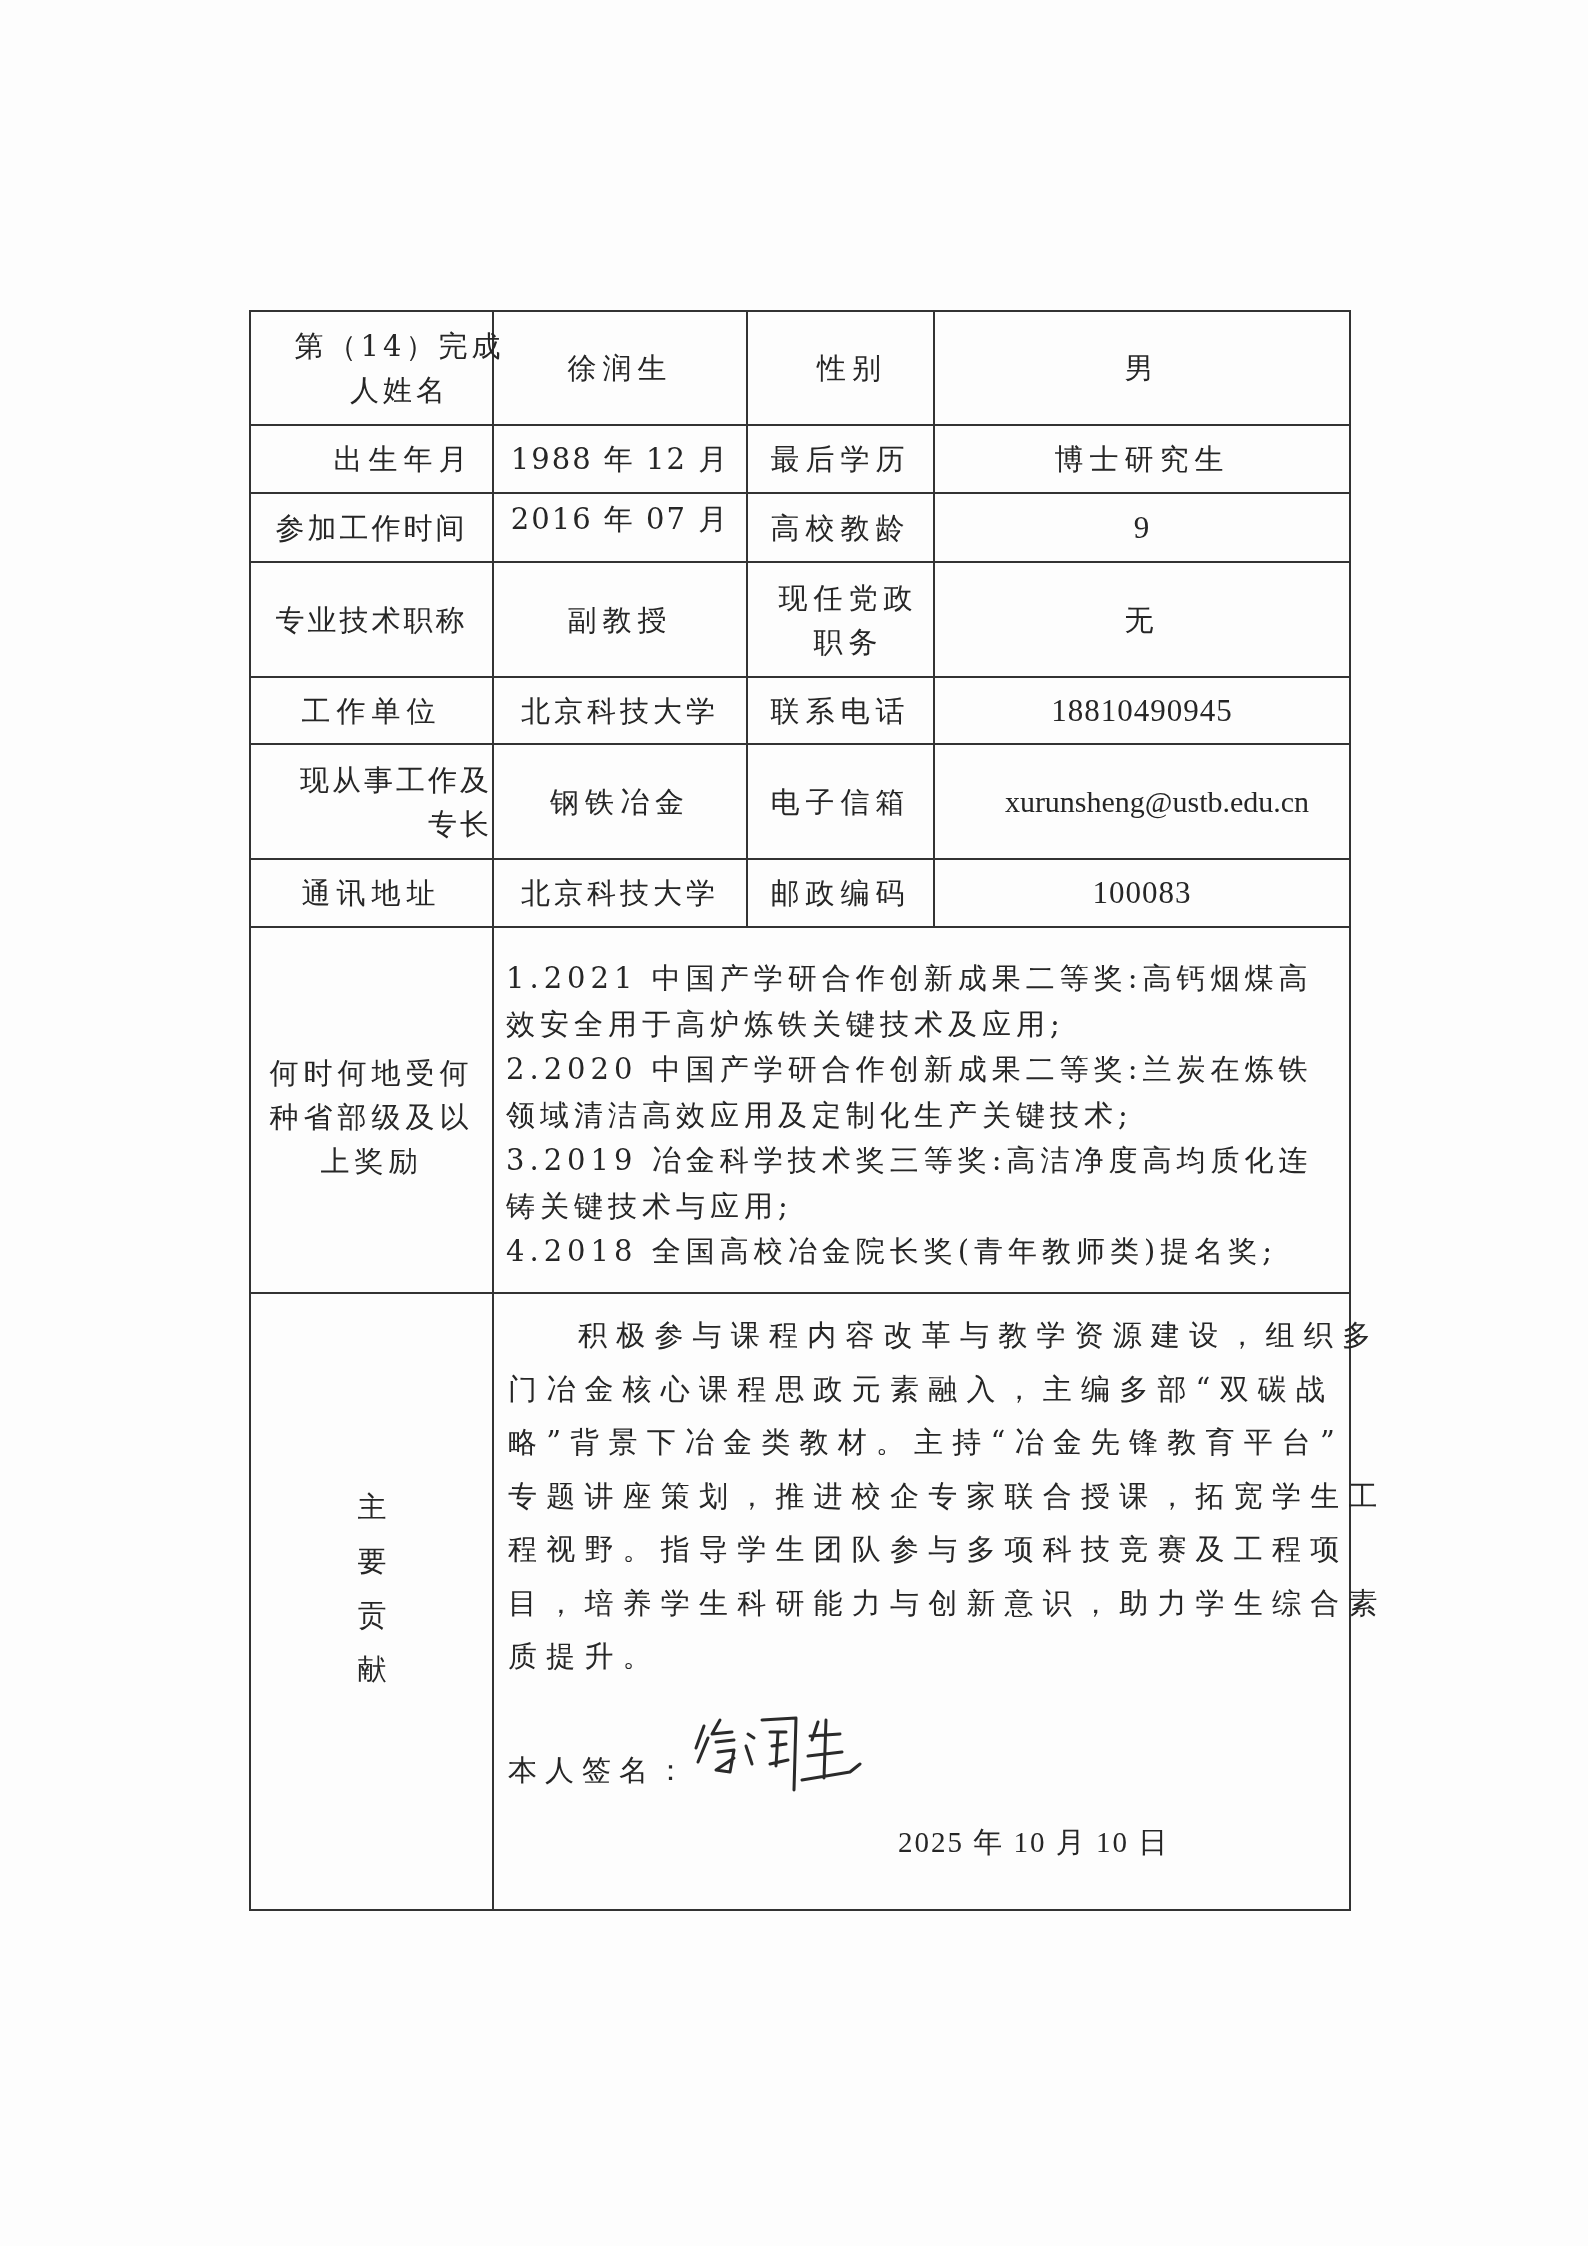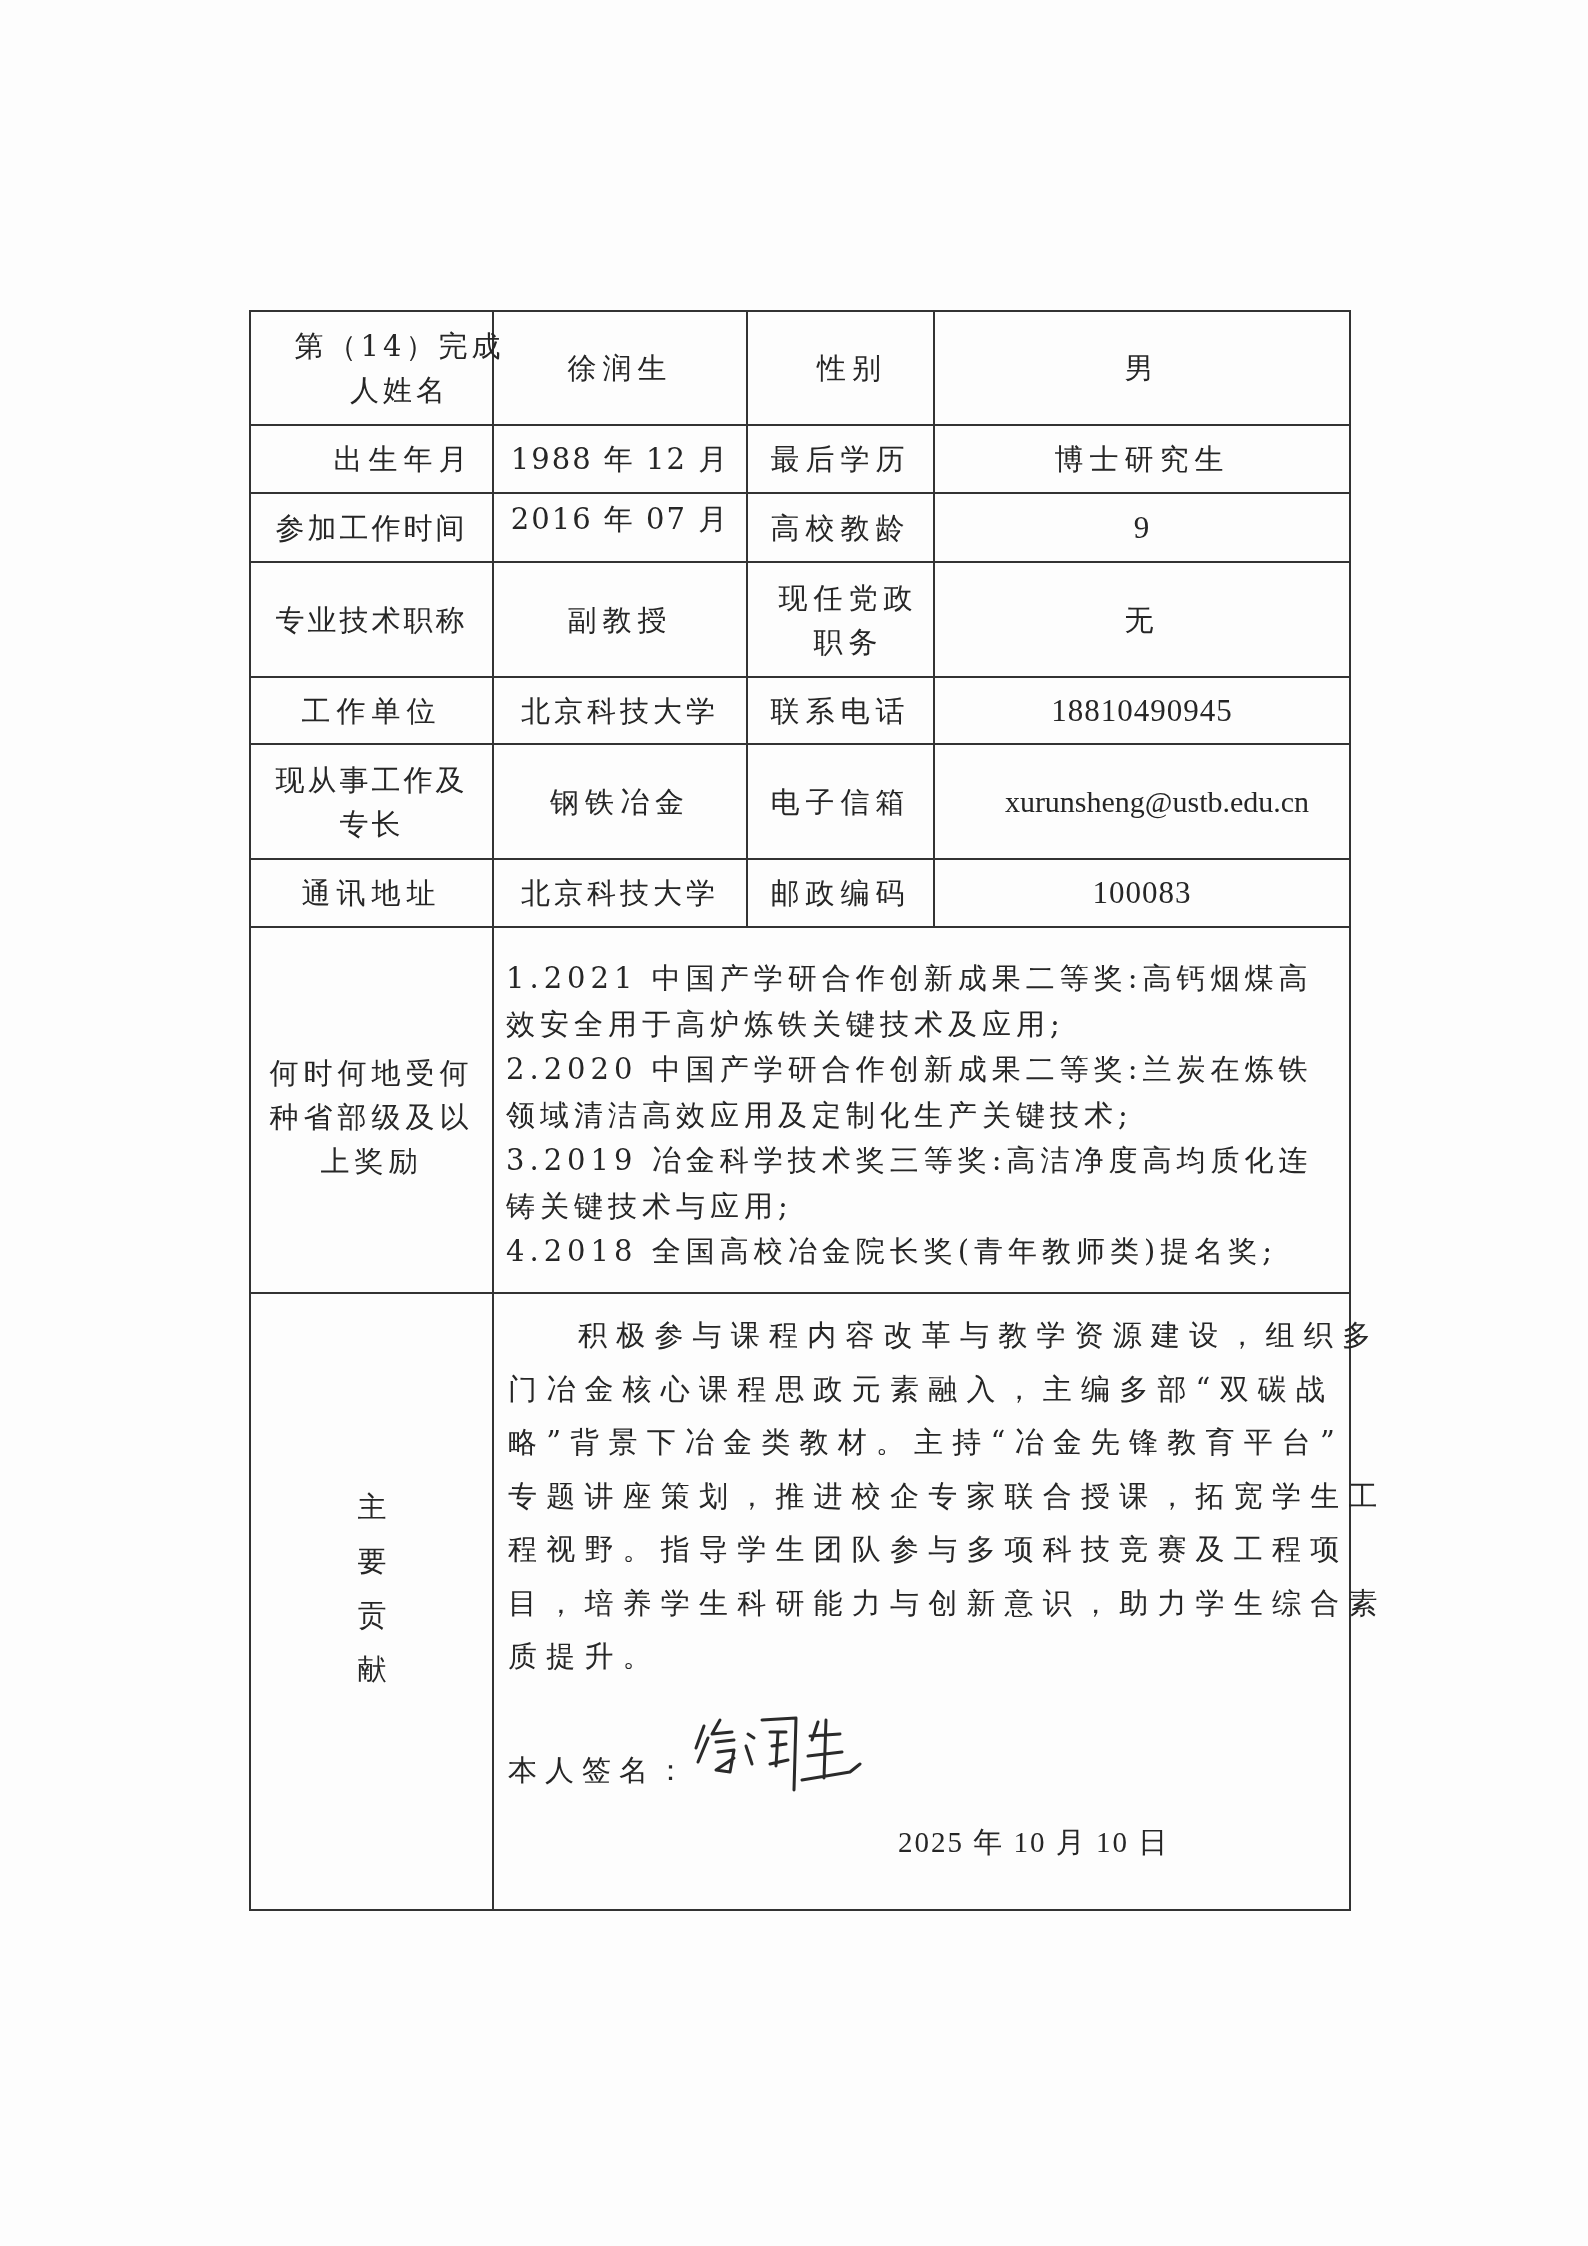"现从事工作及" div.cell { align-items: none -> flex-end }
